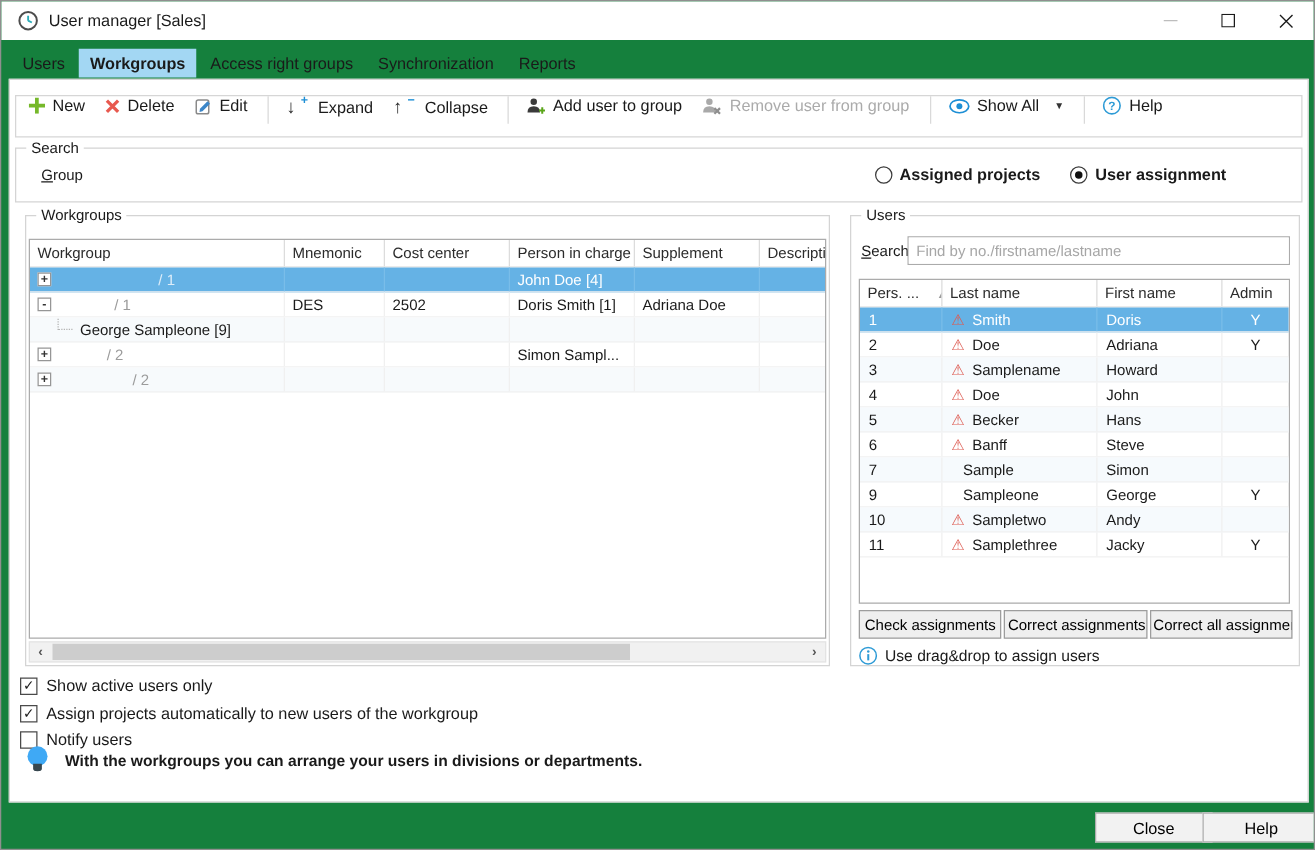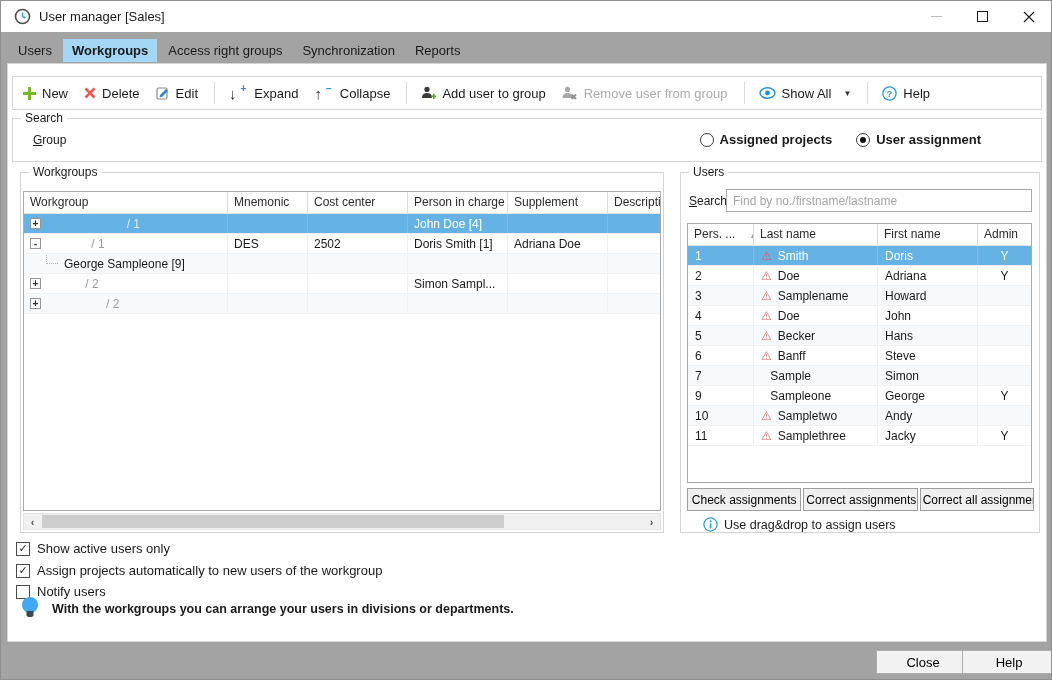"User manager [Sales]" #window { background: #a3a3a3 -> #15803d }
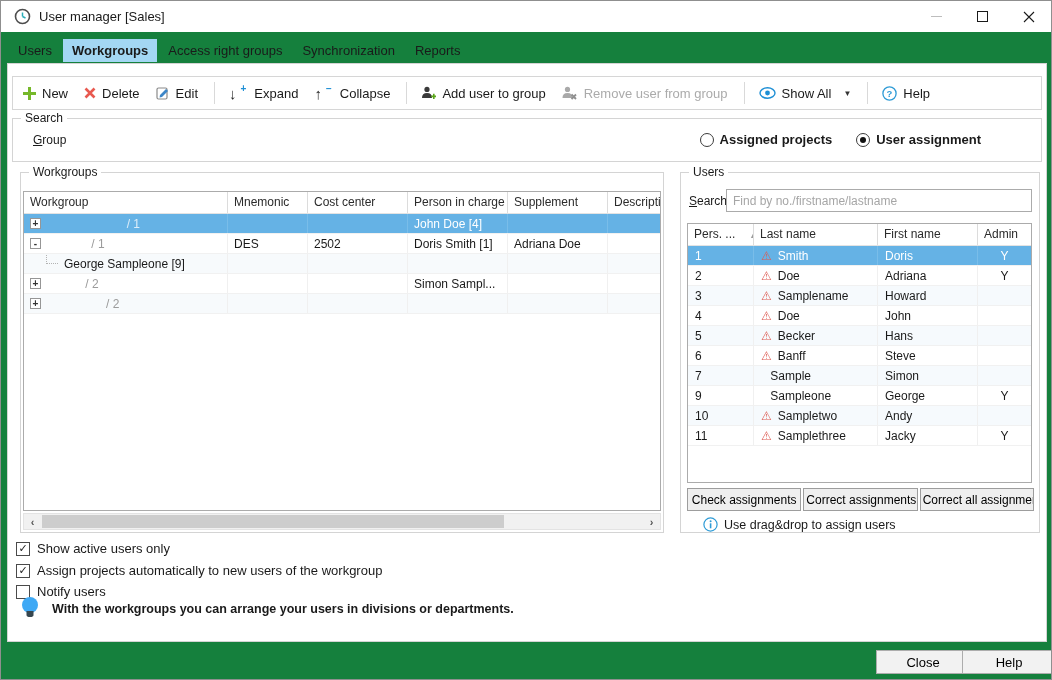"New" #toolbar { align-items: center -> flex-start }
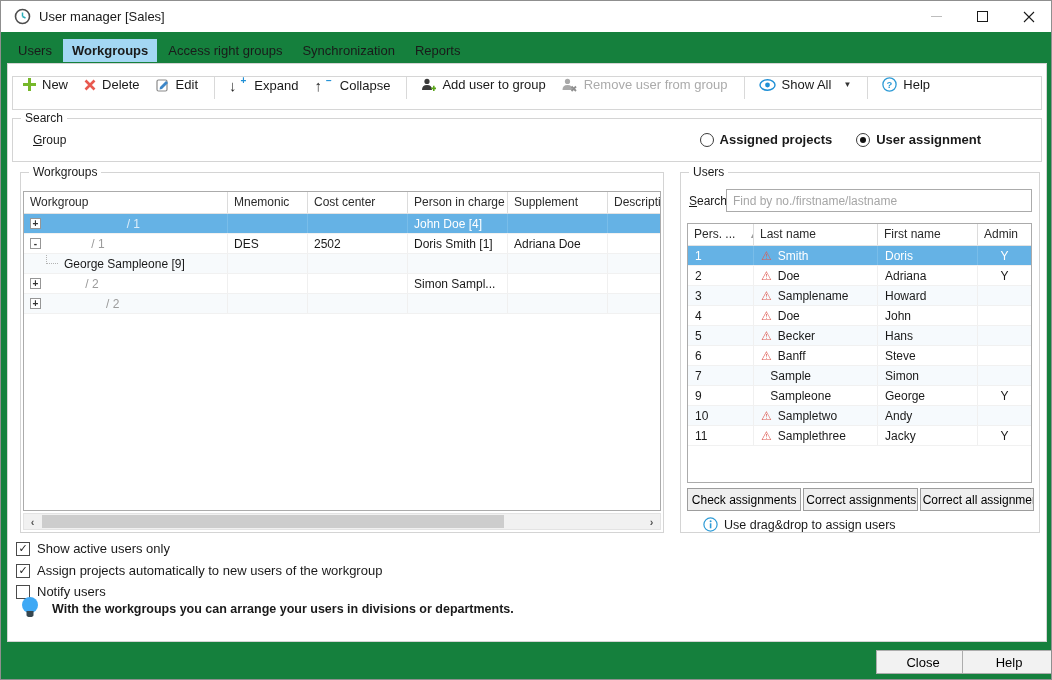"Use drag&drop to assign users" #u-hint { left: 22px -> 6px }
